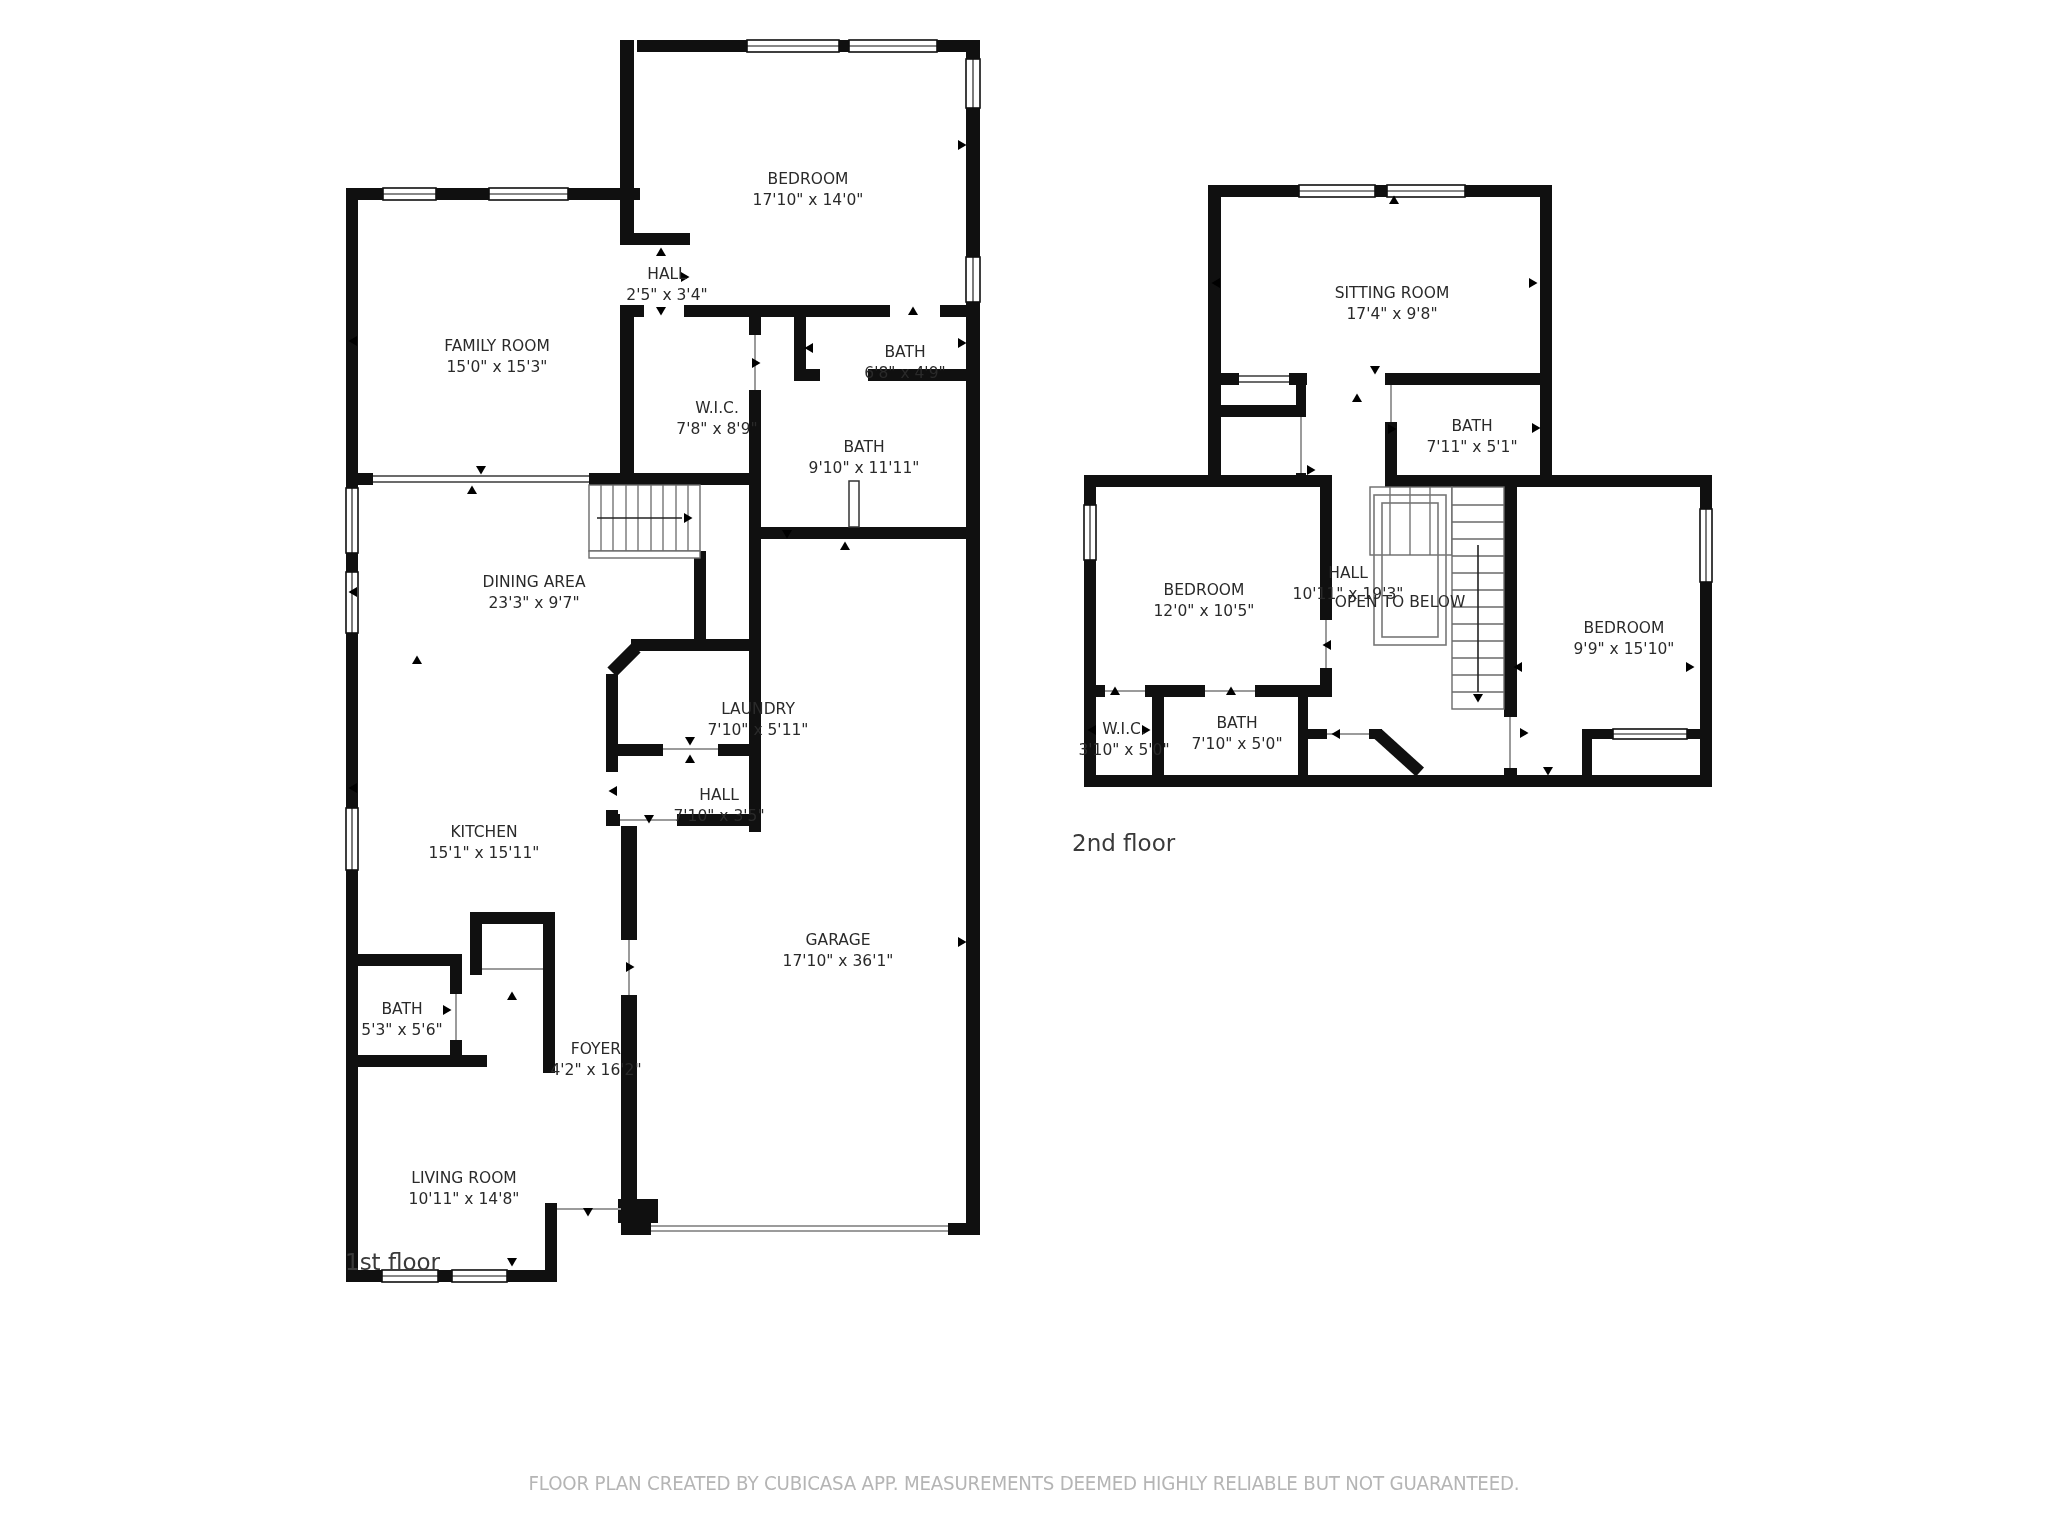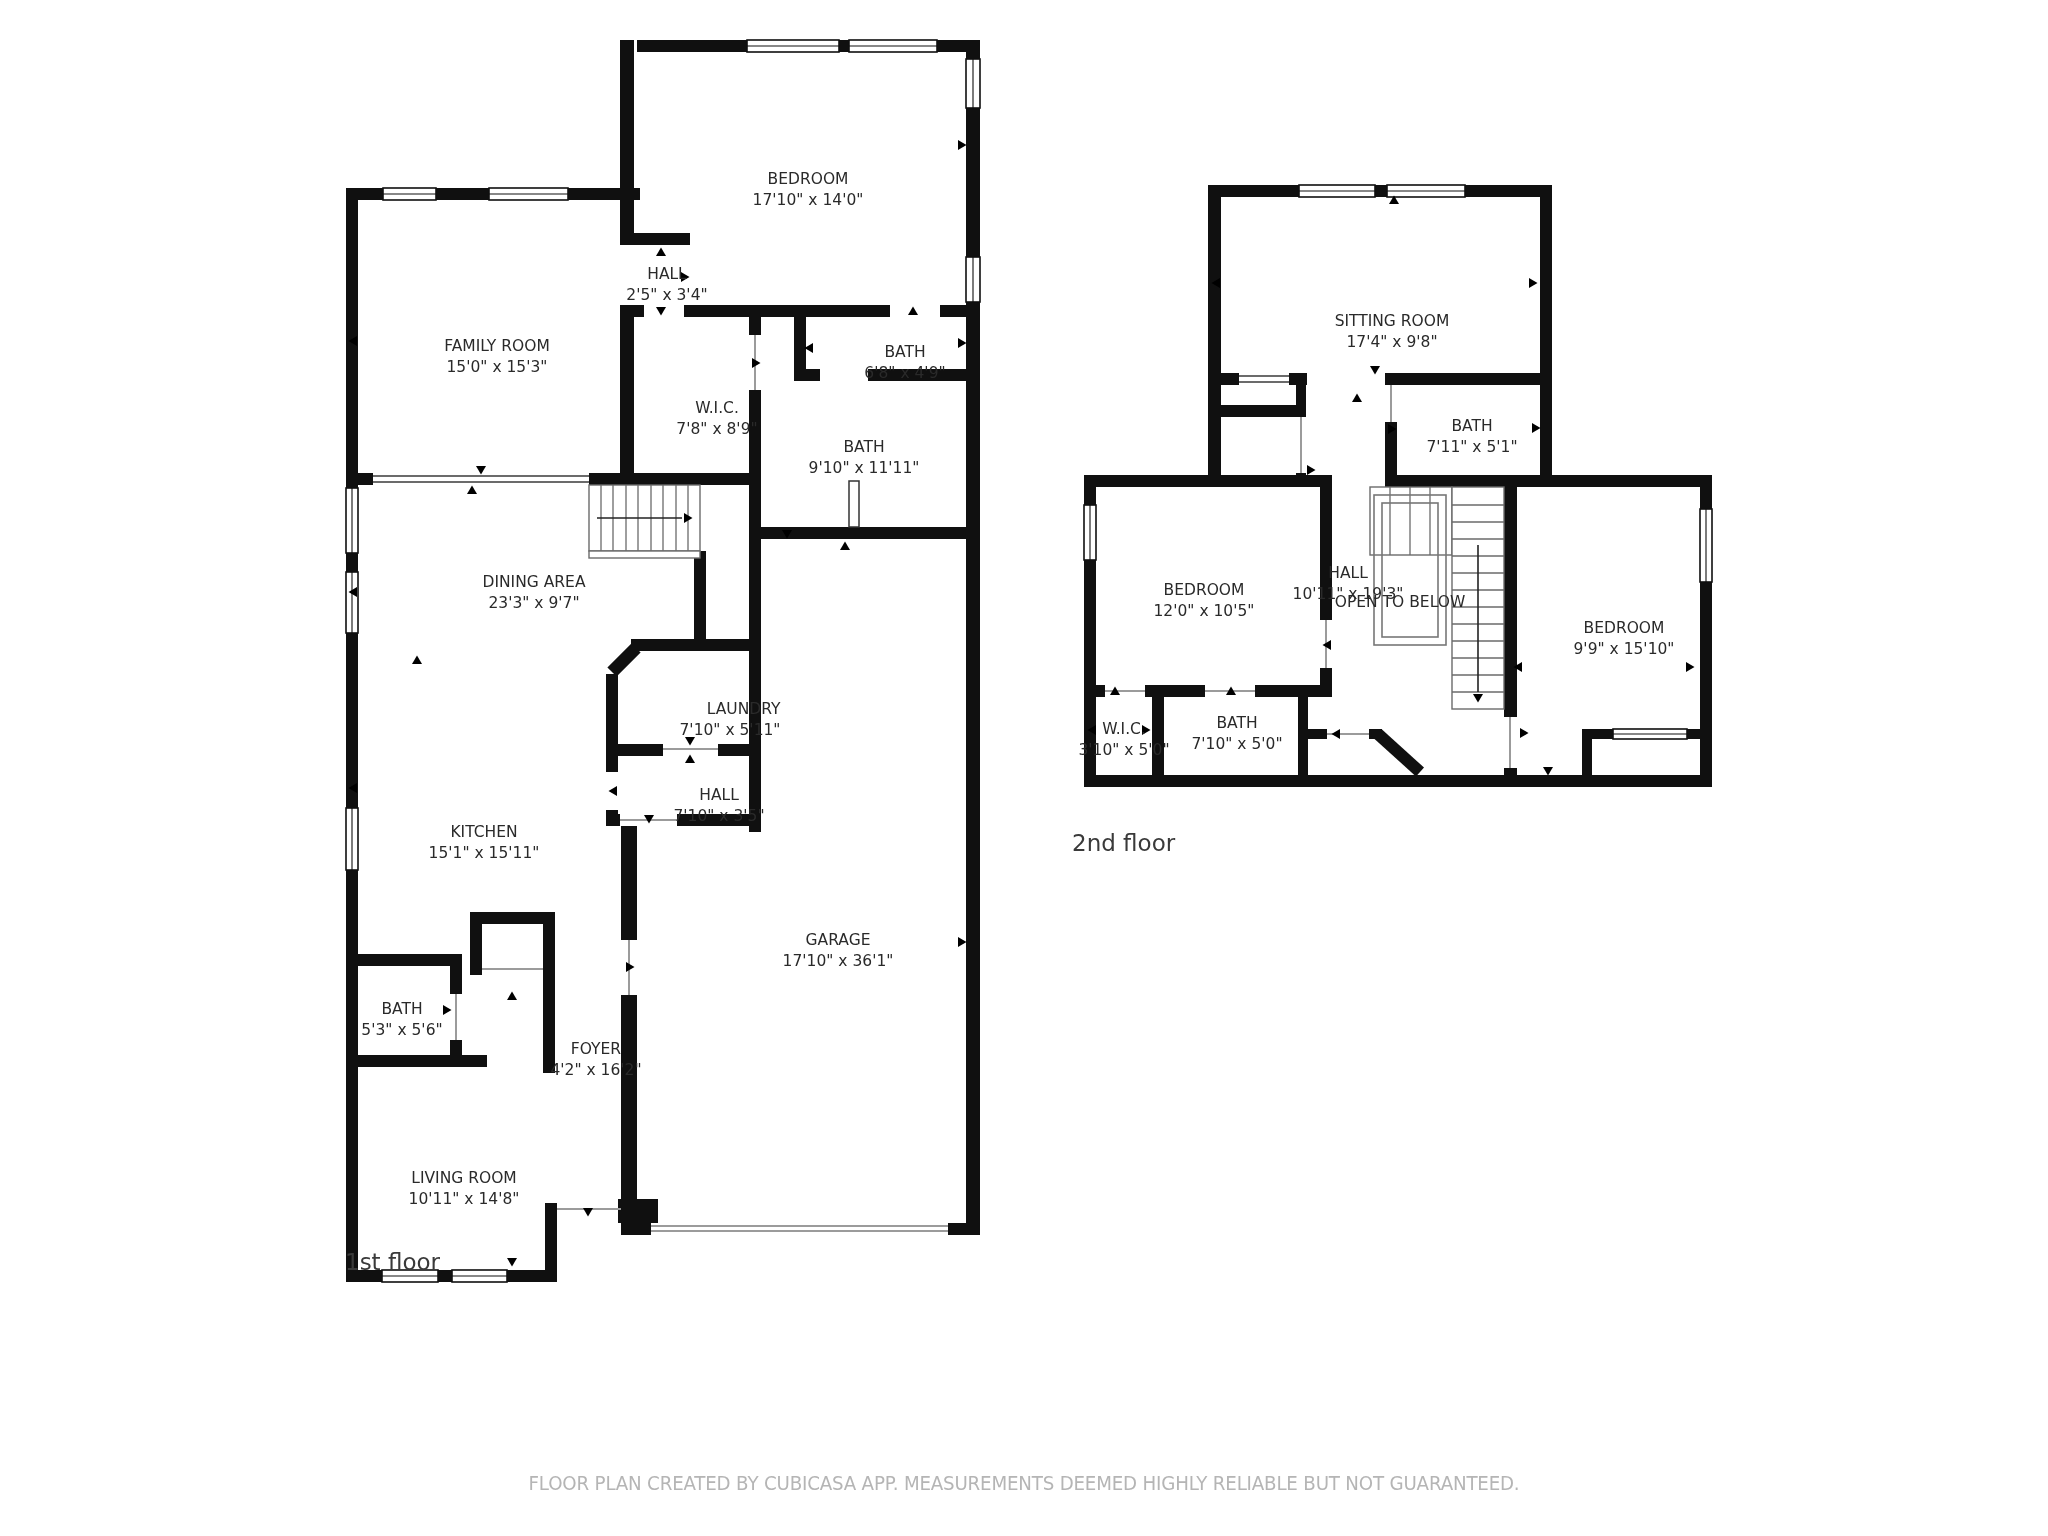"SITTING ROOM" div.room-label { margin-top: 28px -> none }
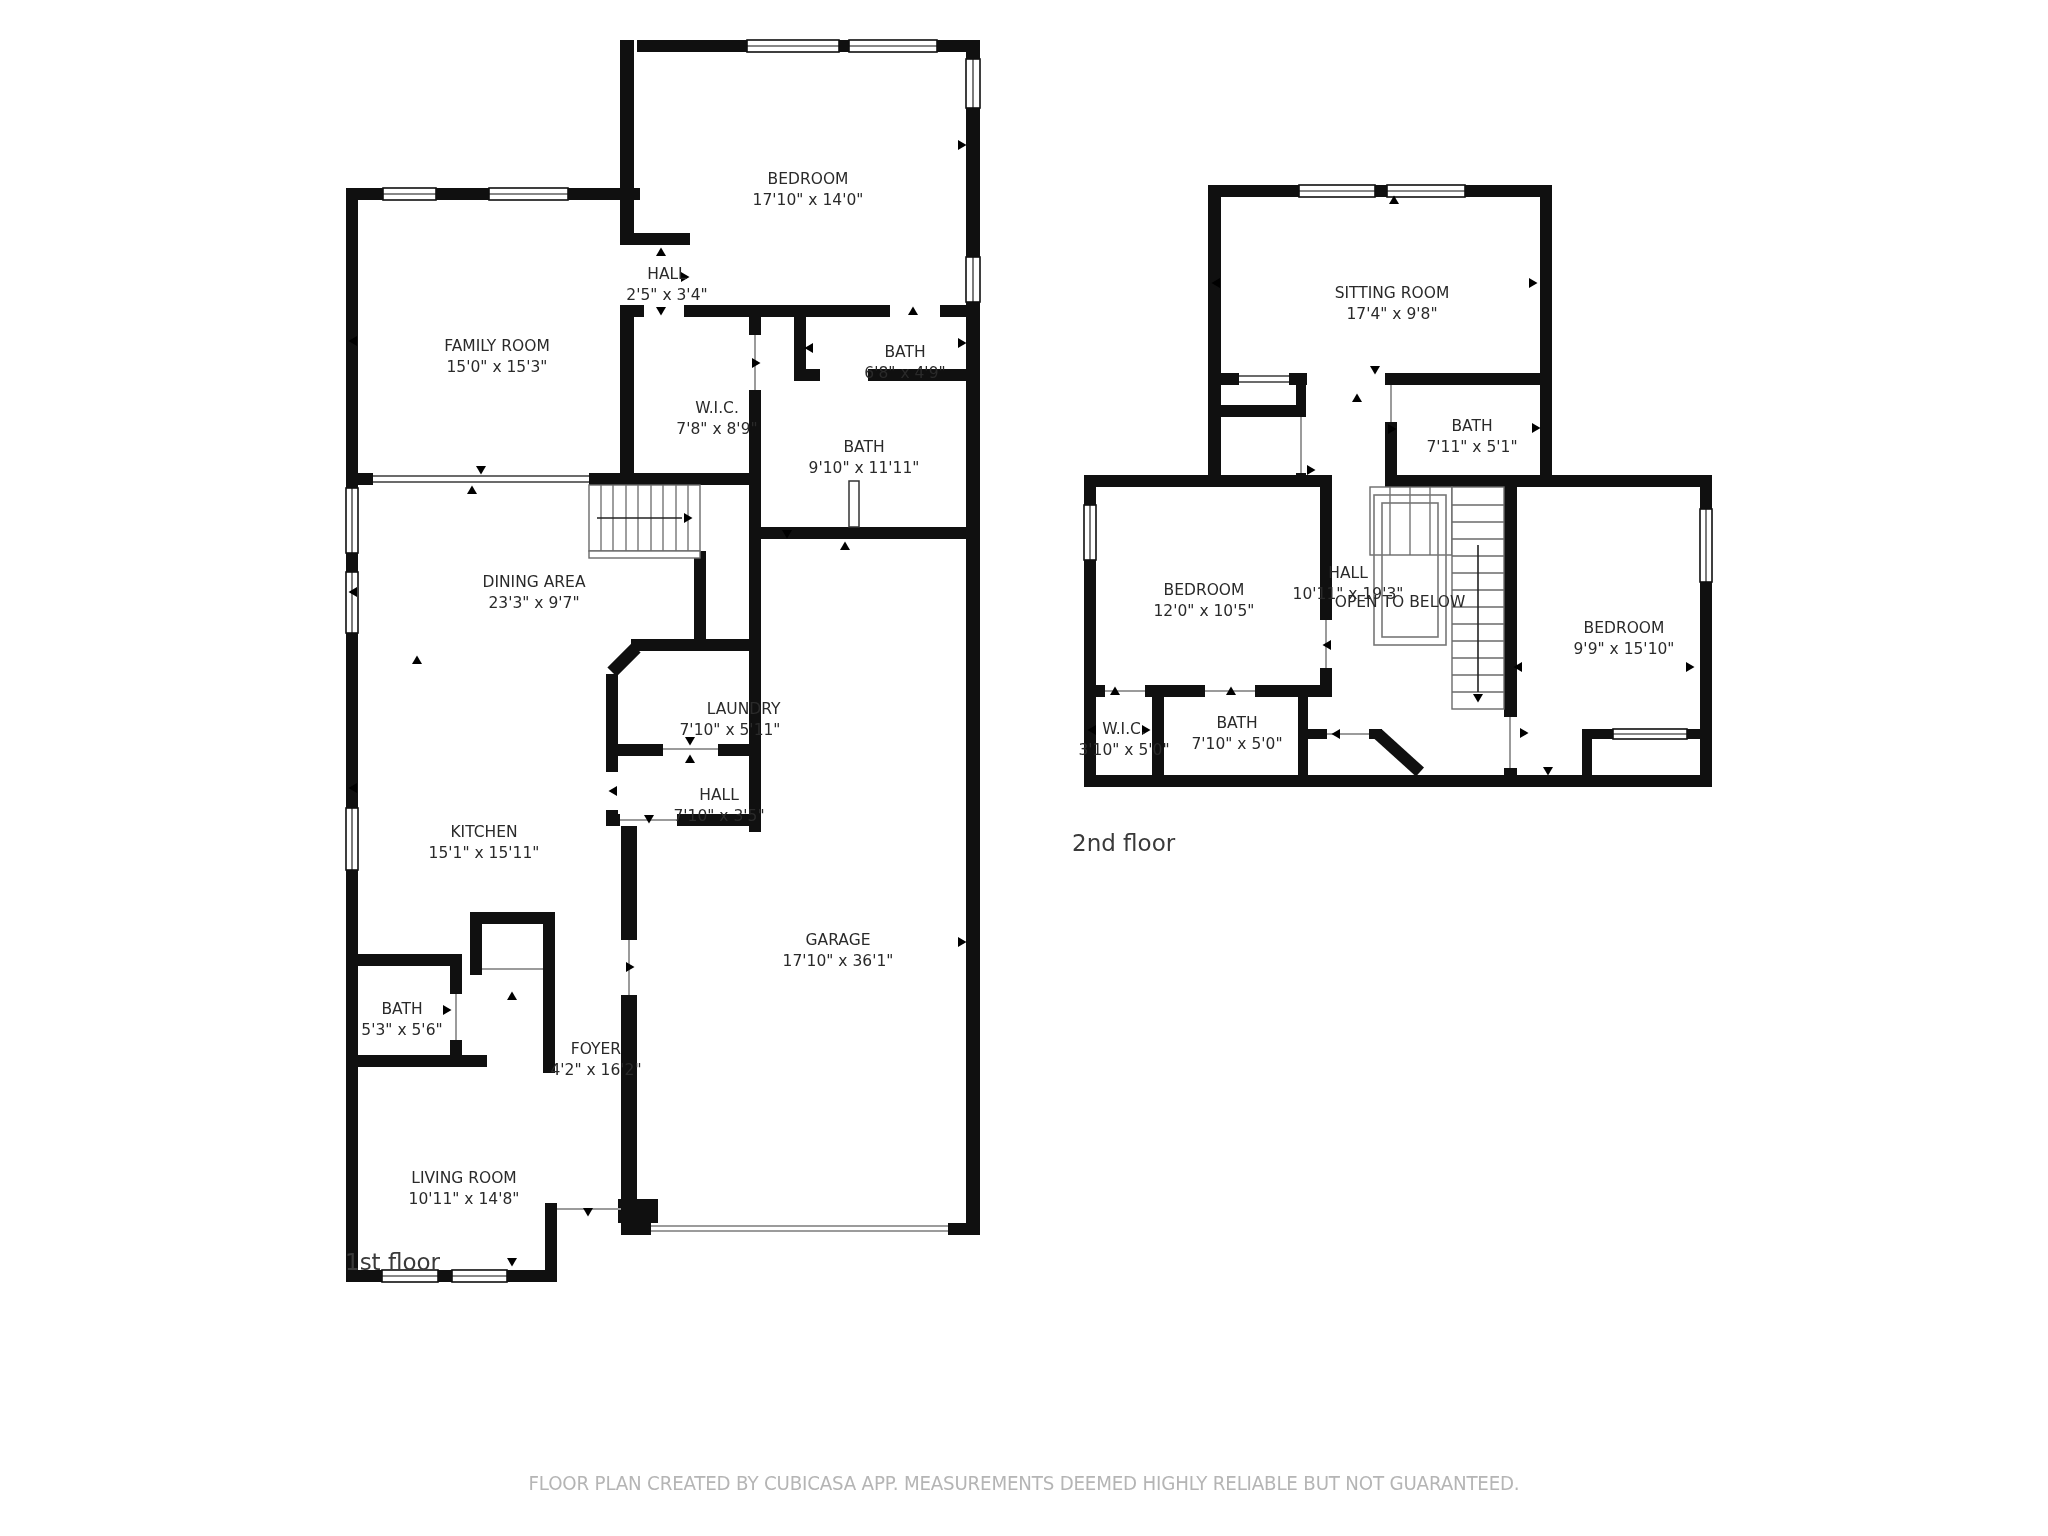"LAUNDRY" div.room-label { left: 730px -> 758px; text-align: right -> none }
